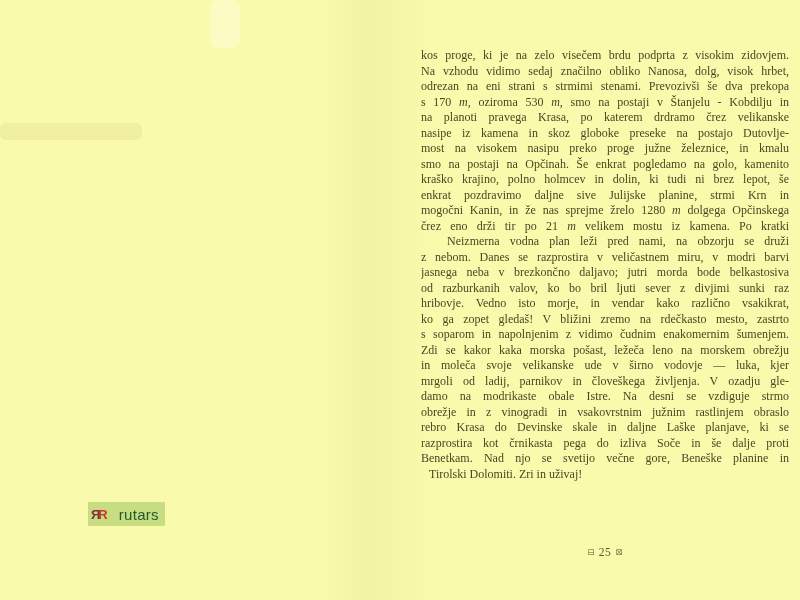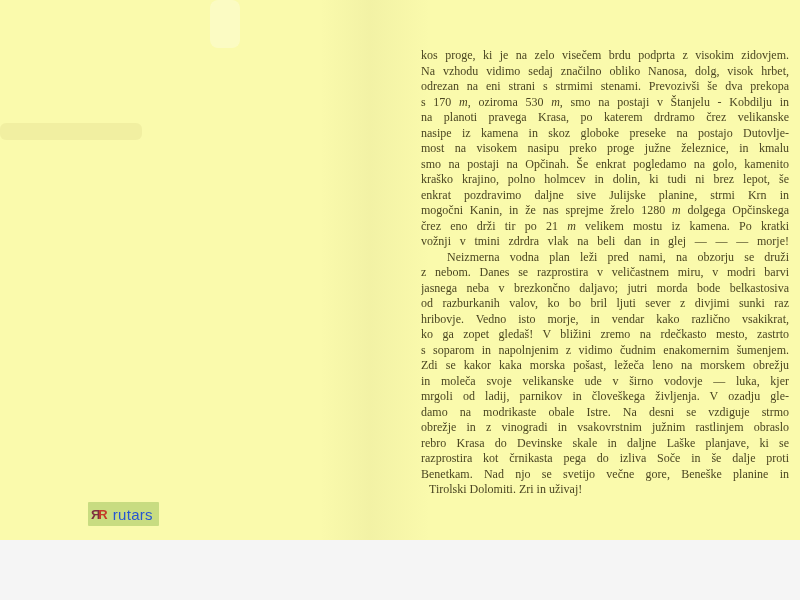"kos proge, ki je na" .page { height: 540px -> 600px }
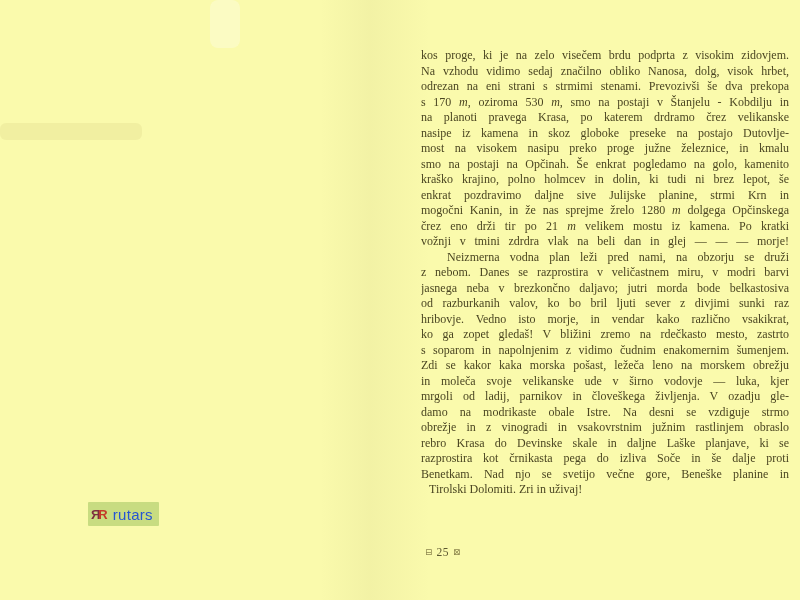"vožnji v tmini zdrdra vlak" div.line { html: <div><span>vožnji v tmini zdrdra vlak na beli dan in glej — — — morje!</span></div> -> none }
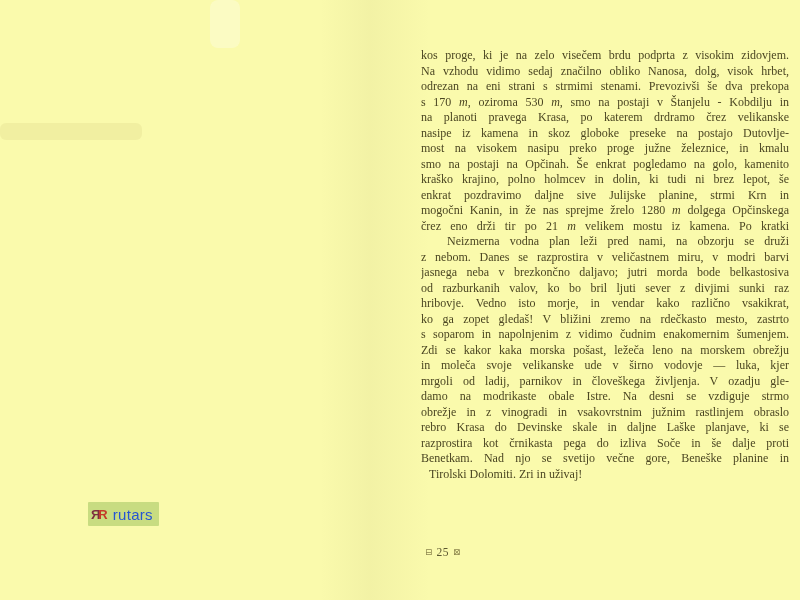"rutars" .wm-text { color: #1d4ed8 -> #14532d; margin-left: 5px -> 11px }
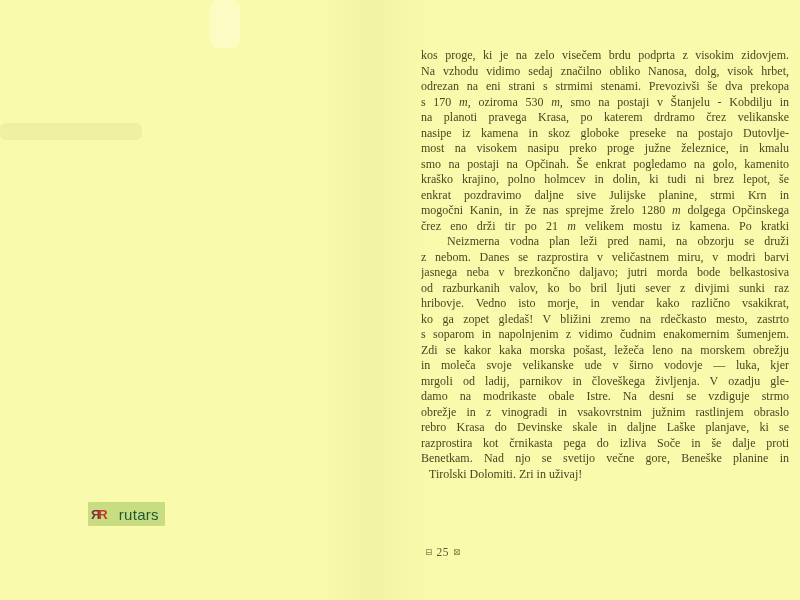"⊟ 25 ⊠" .page-footer { text-align: left -> center }
